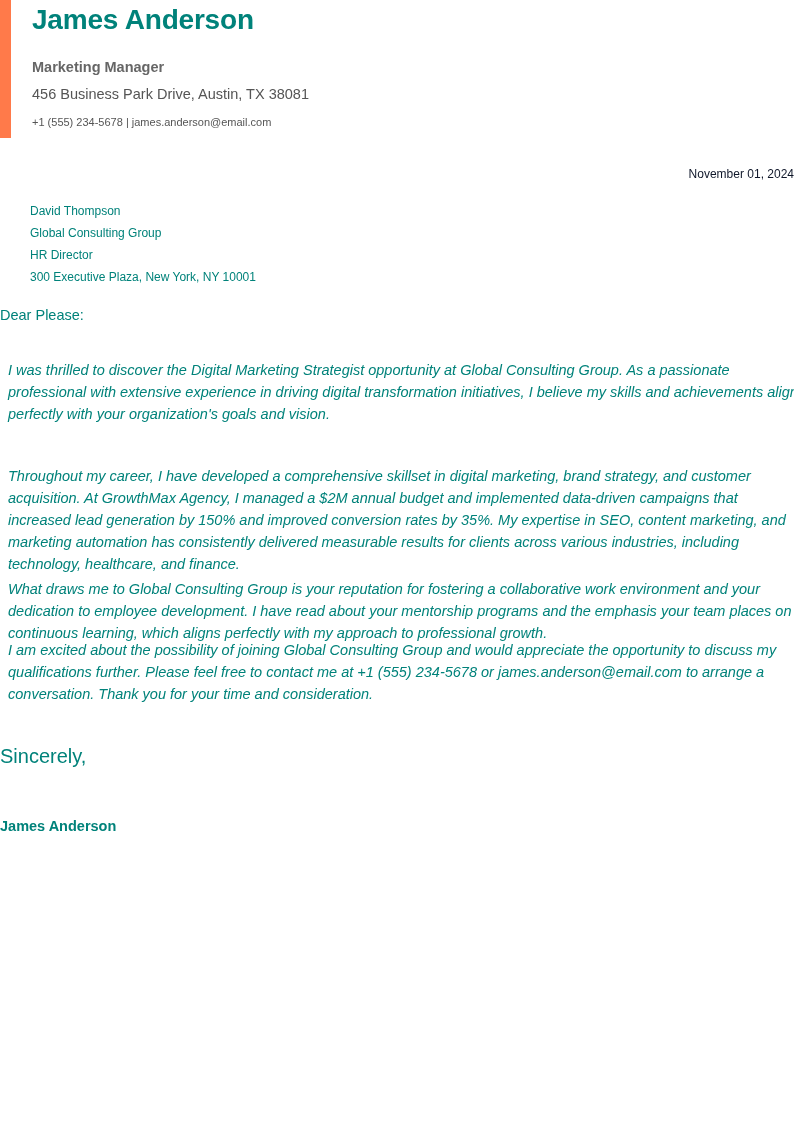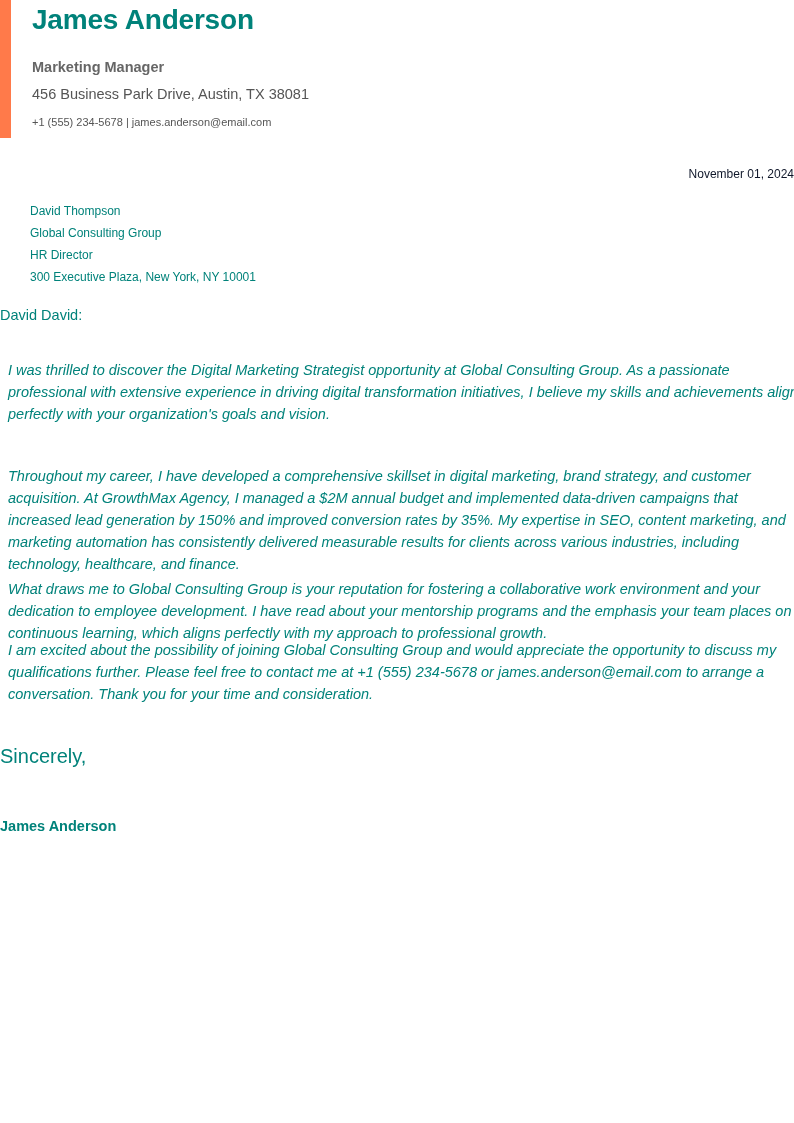"David David:" div.salutation { text: David David -> Dear Please }
